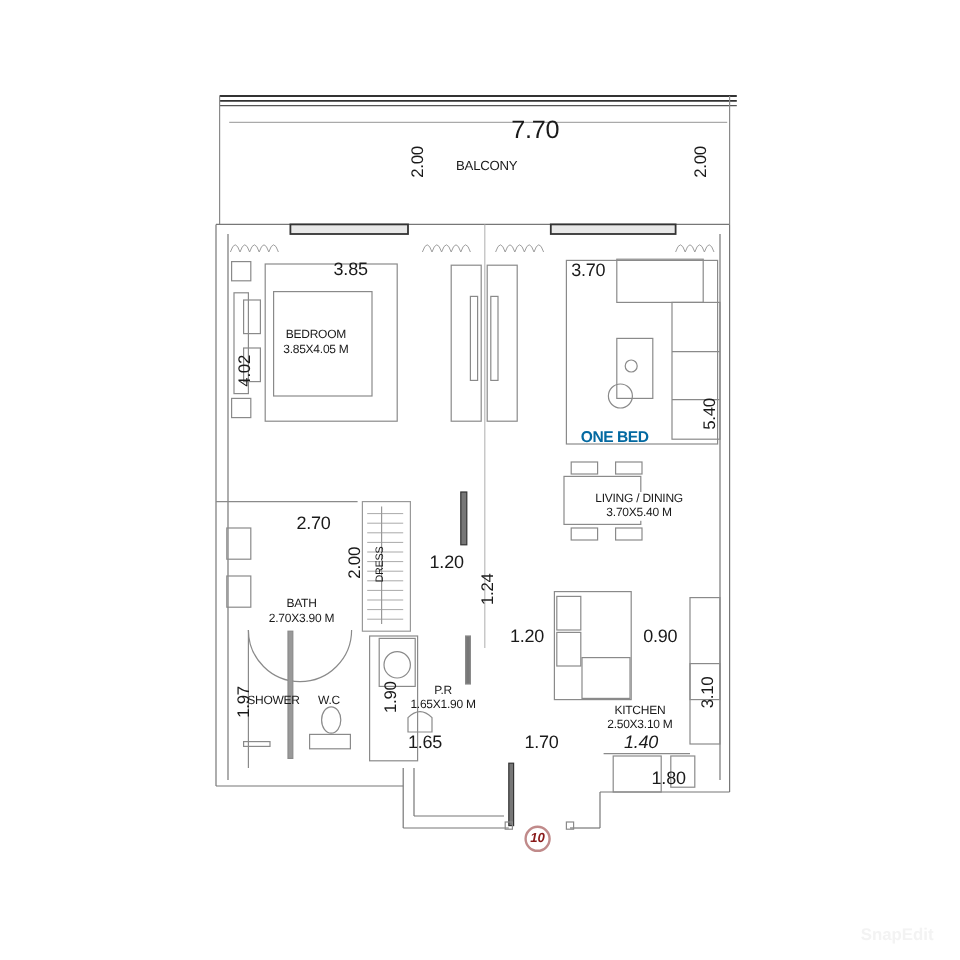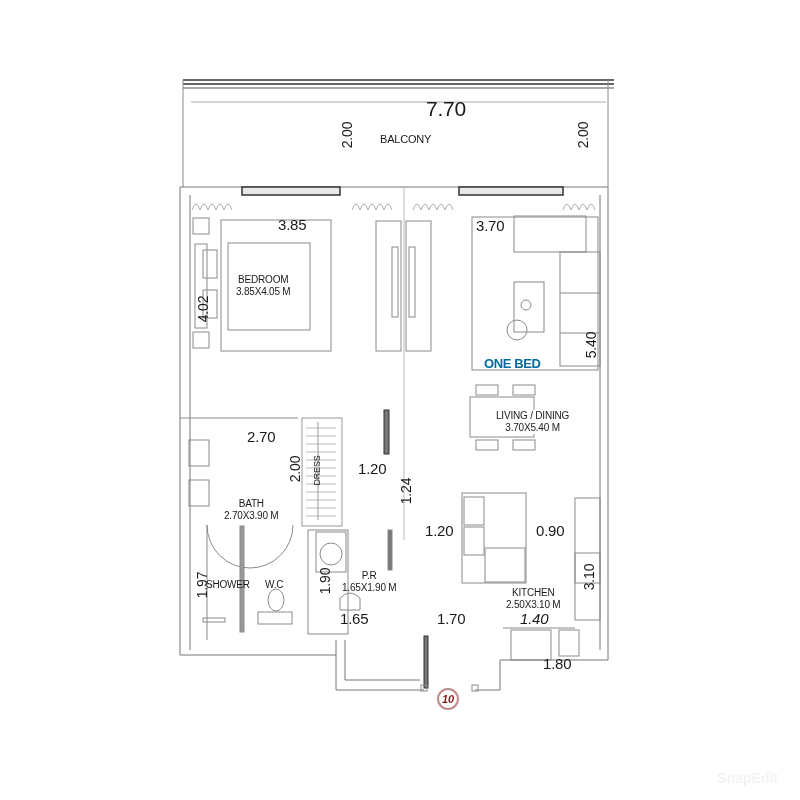"1.80" div.lbl { margin-top: 15px -> none }
